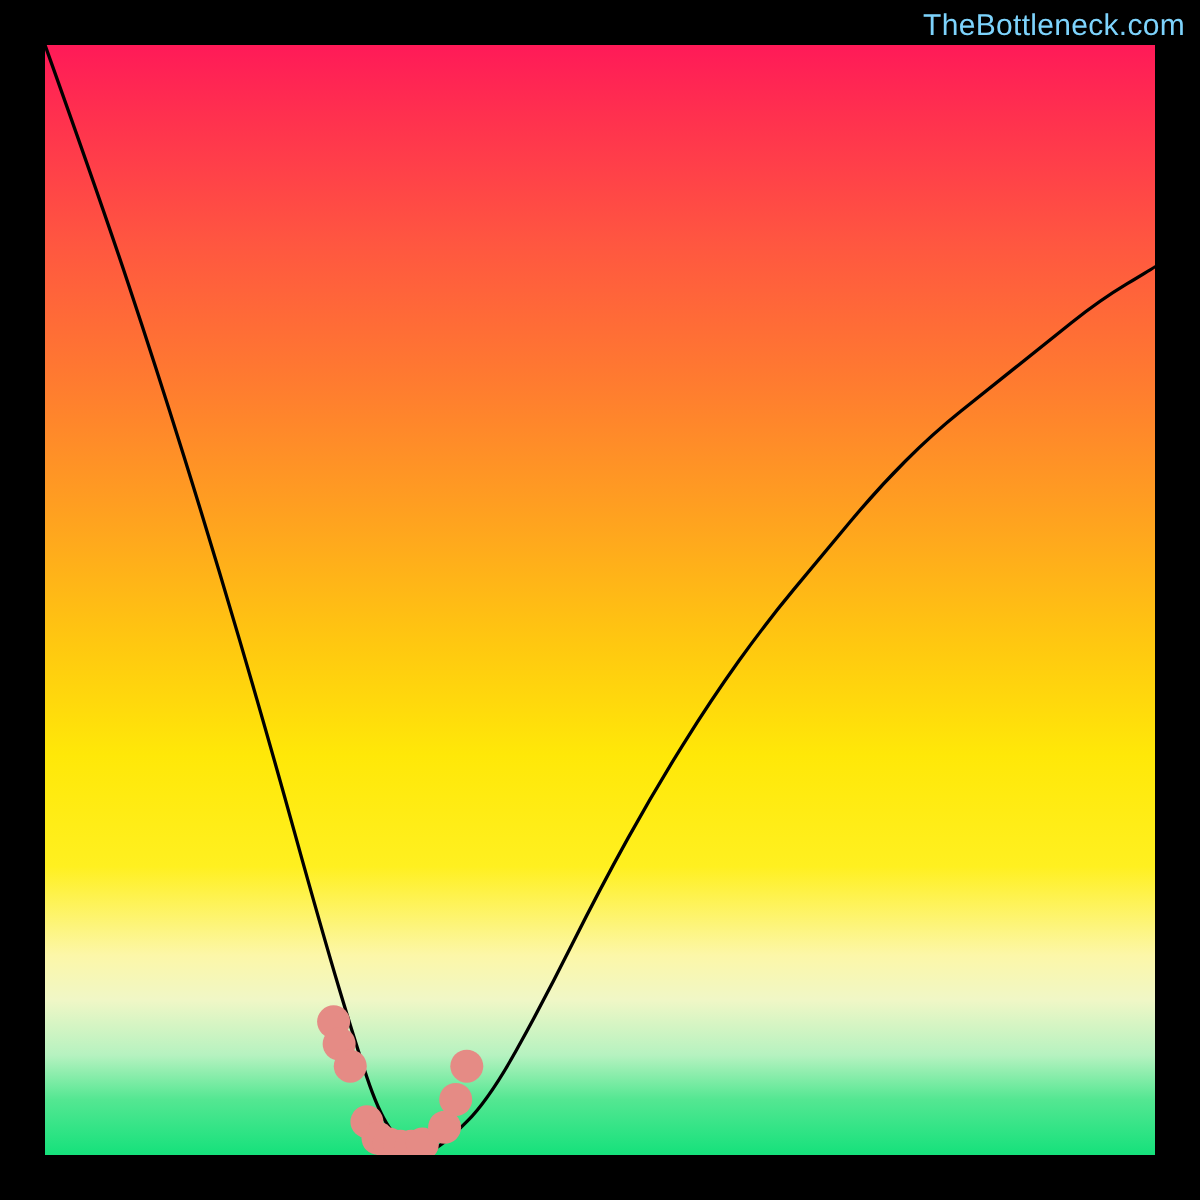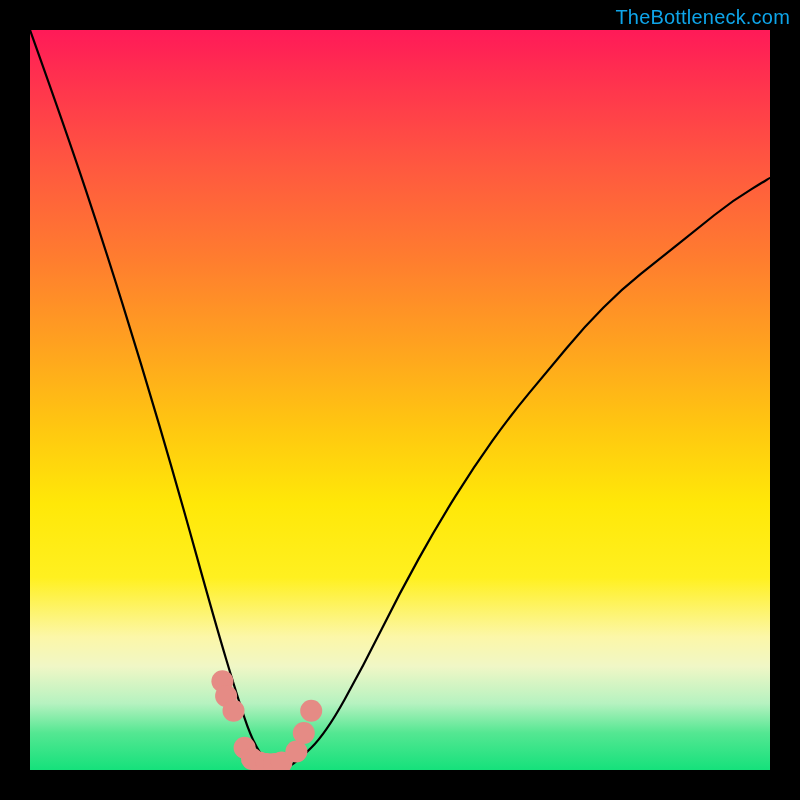"TheBottleneck.com" .watermark { color: #0ea5e9 -> #7dd3fc }
